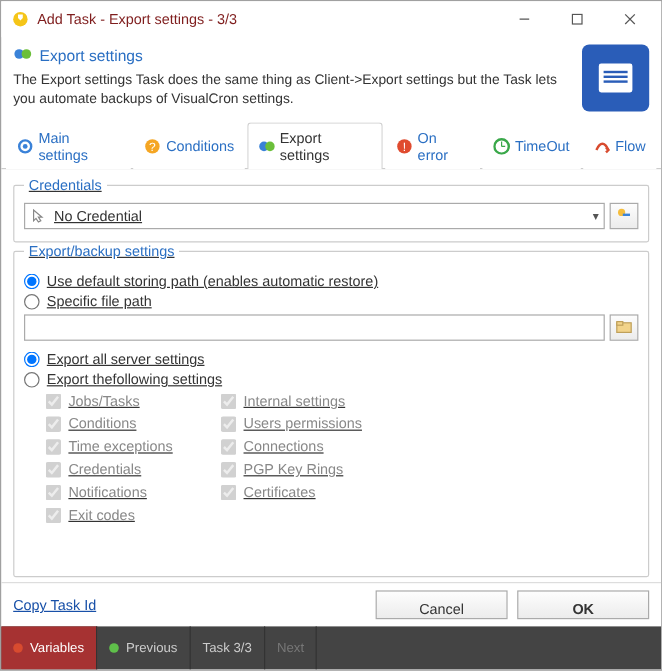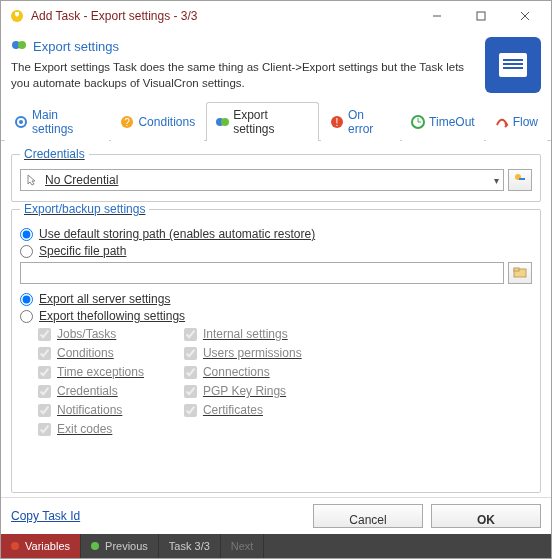"Variables" .statusbar { height: 24px -> 36px }
